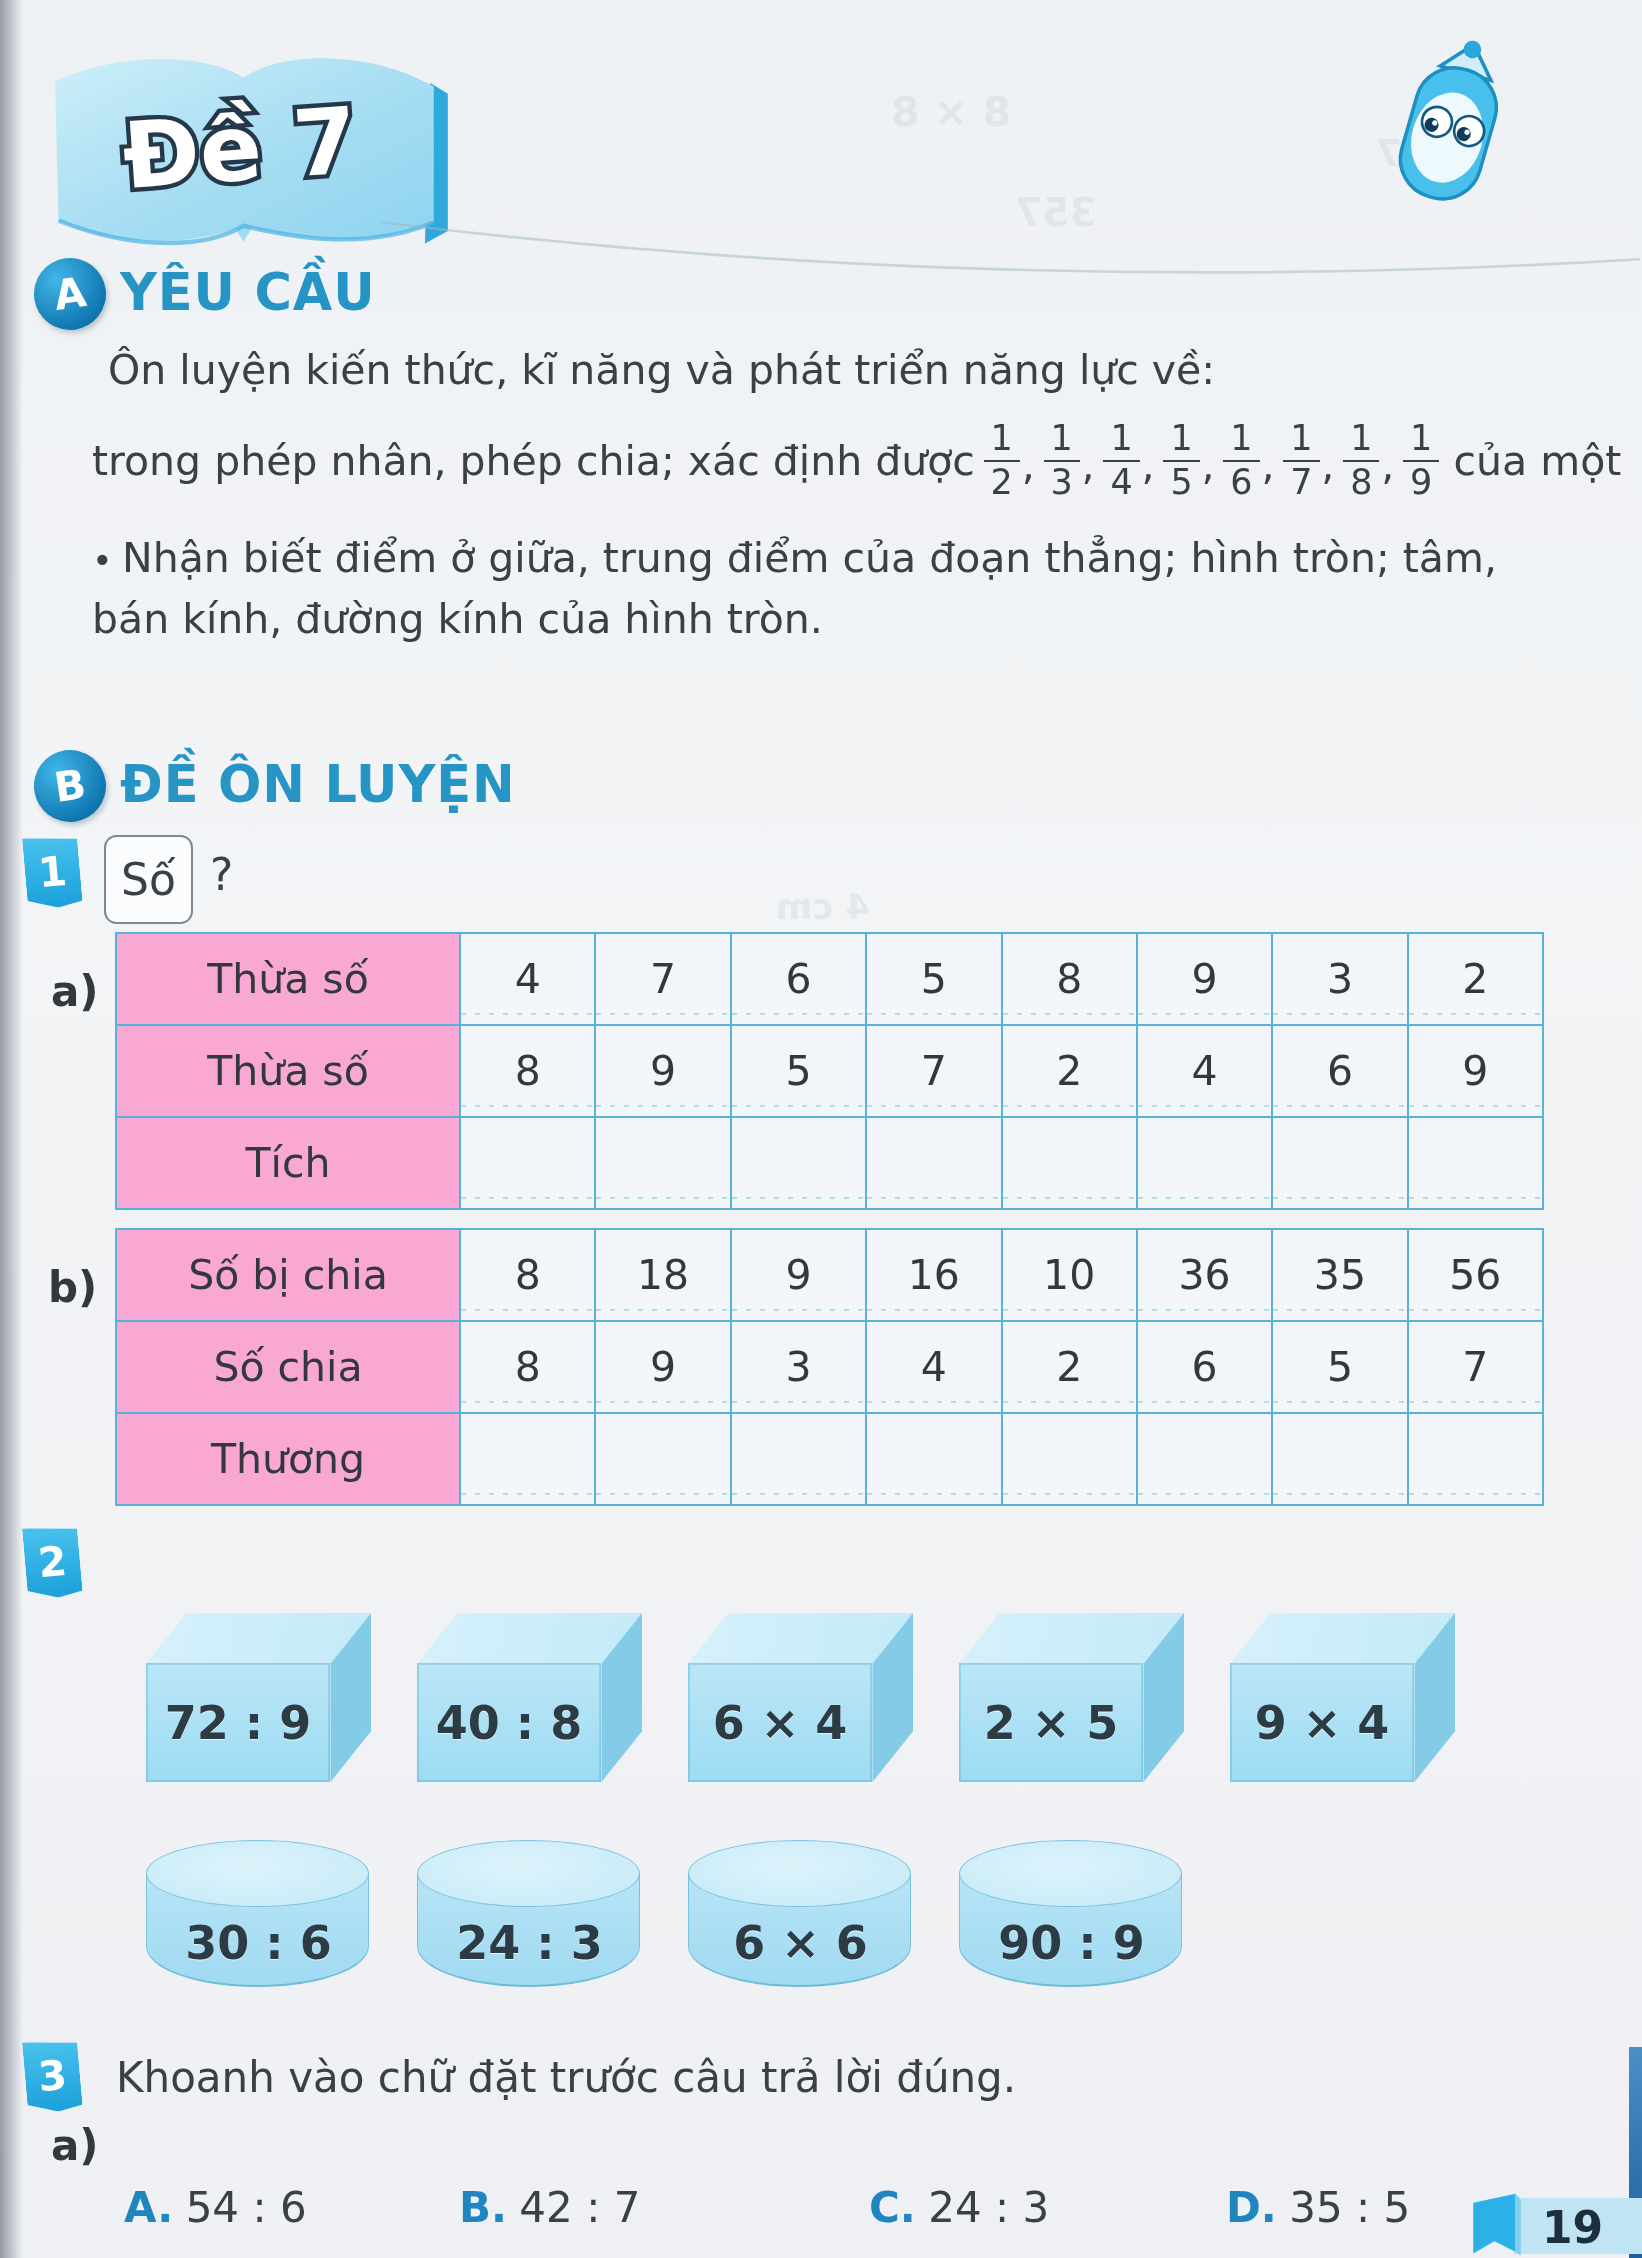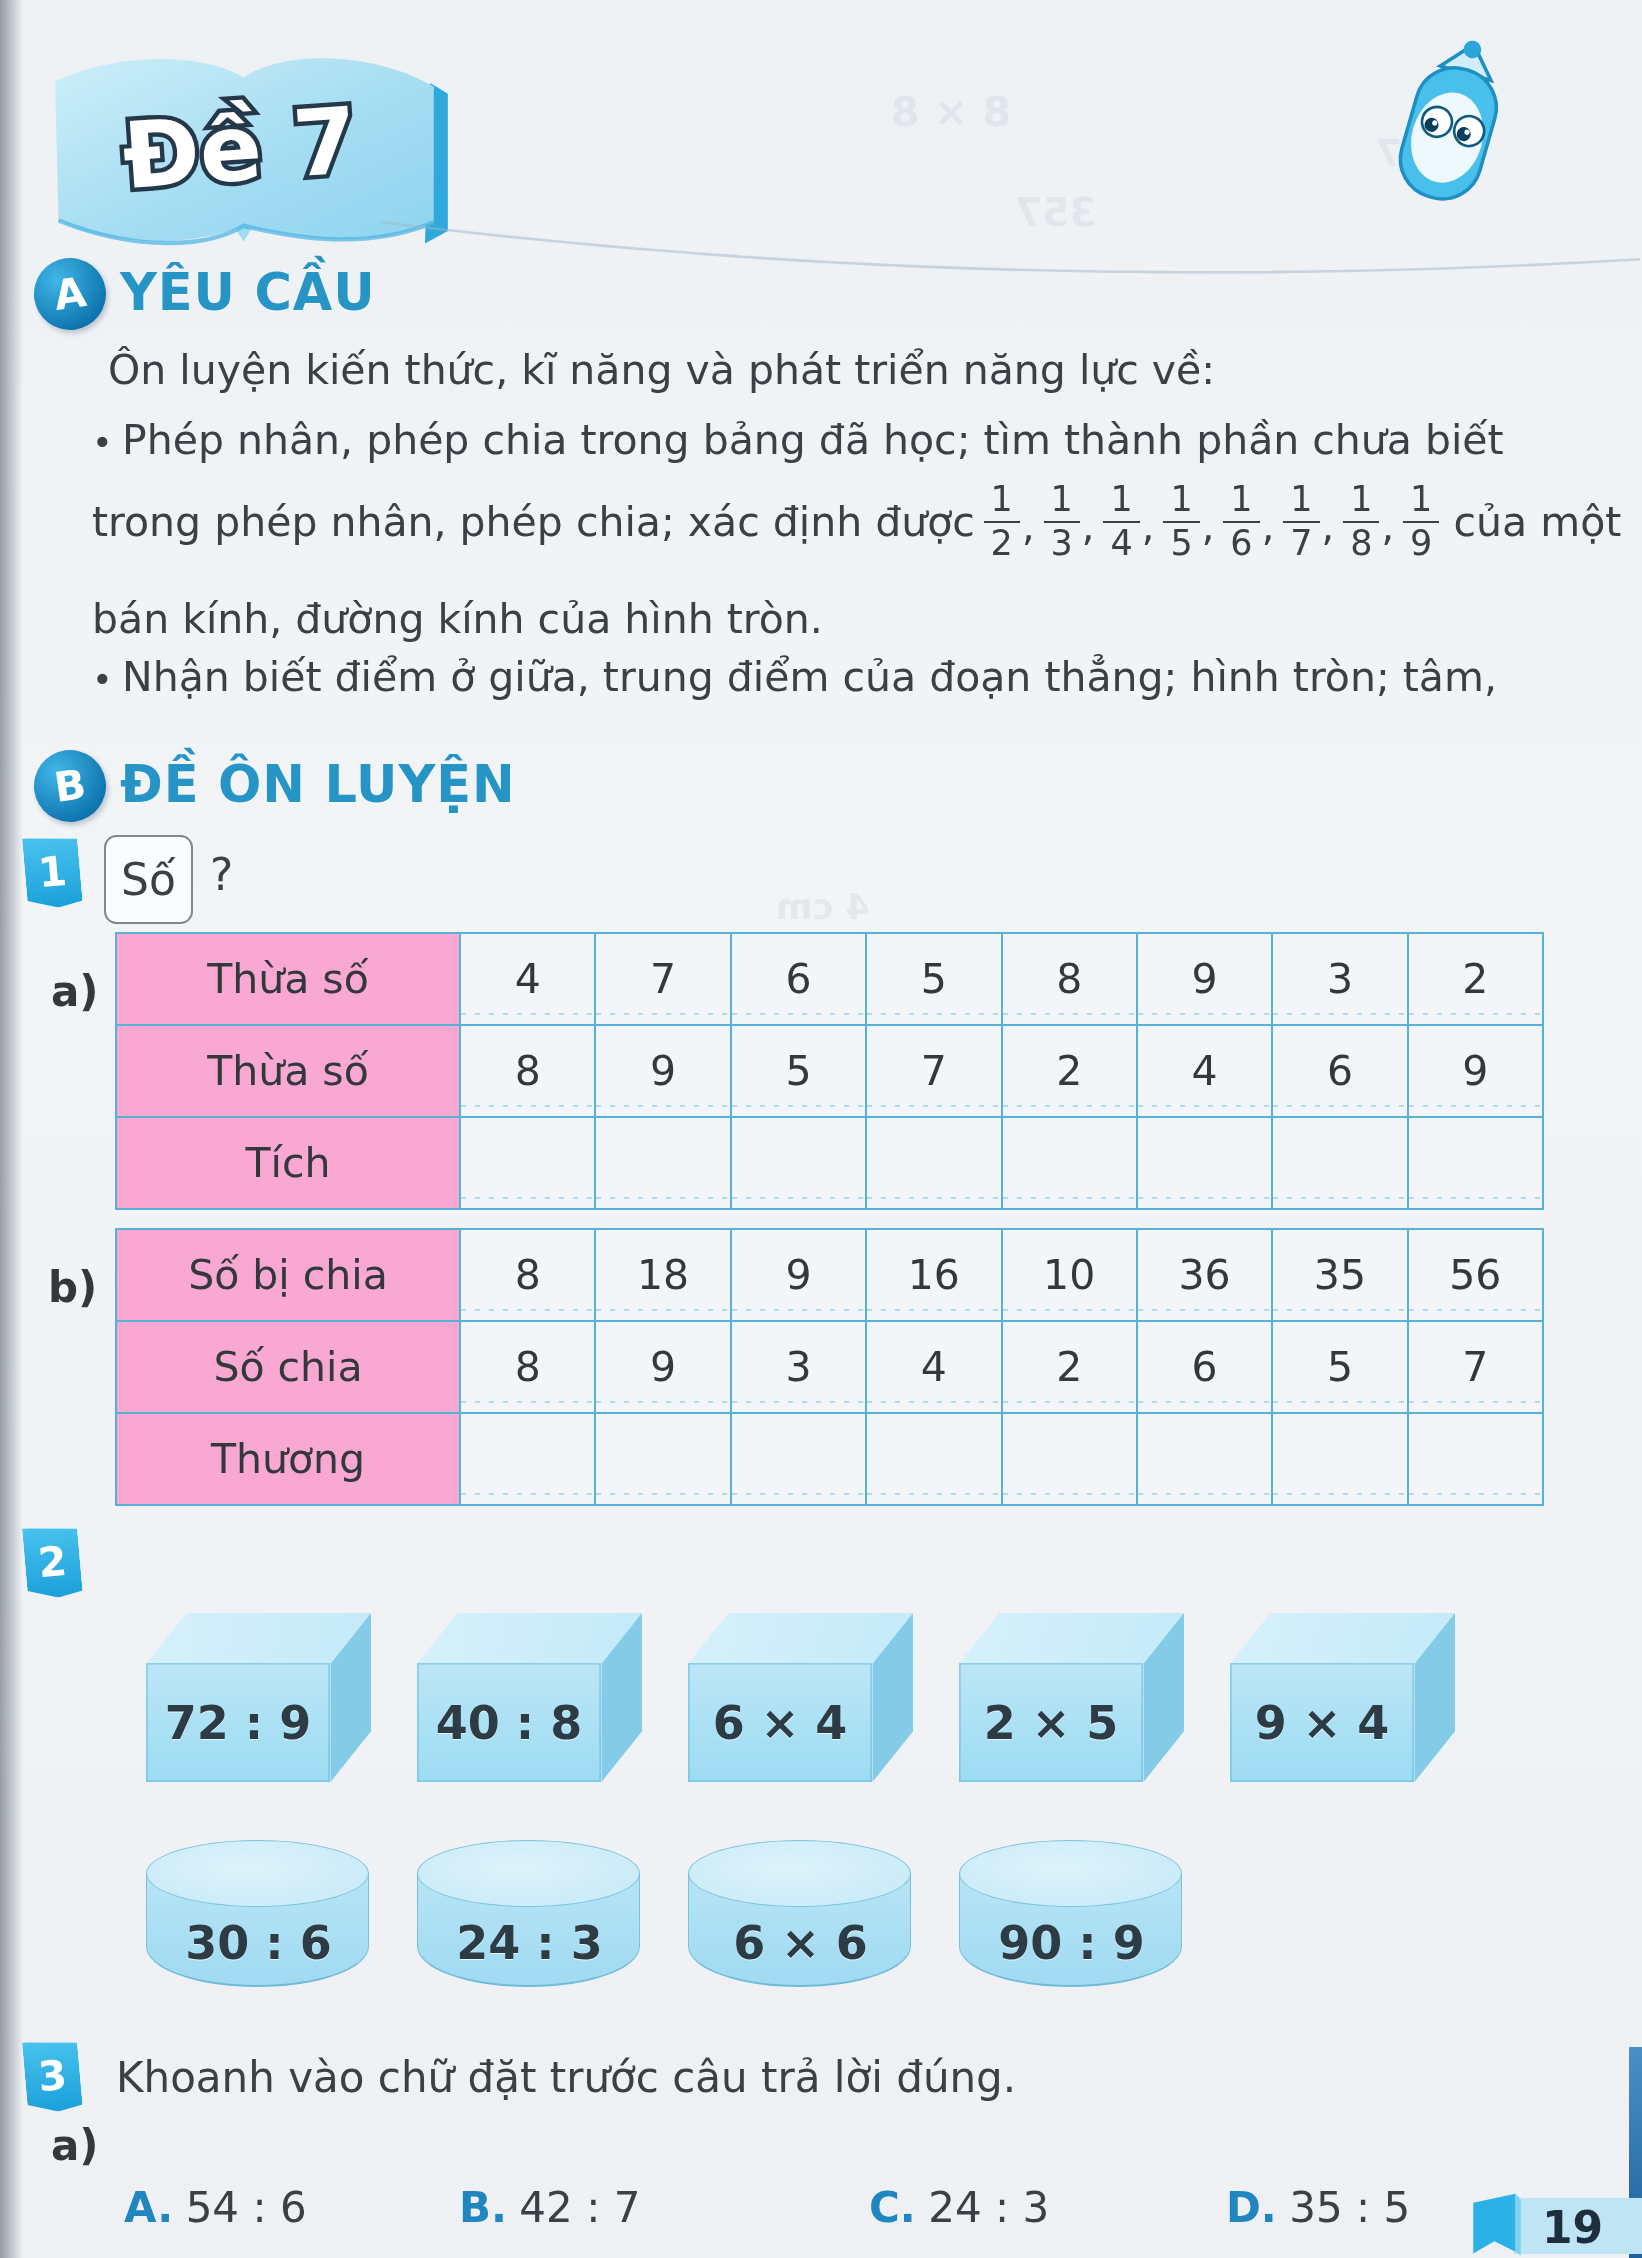"• Phép nhân, phép chia" div.para-line { html: <div><span>•</span><span>Phép nhân, phép chia trong bảng đã học; tìm thành phần chưa biết</span></div> -> none }
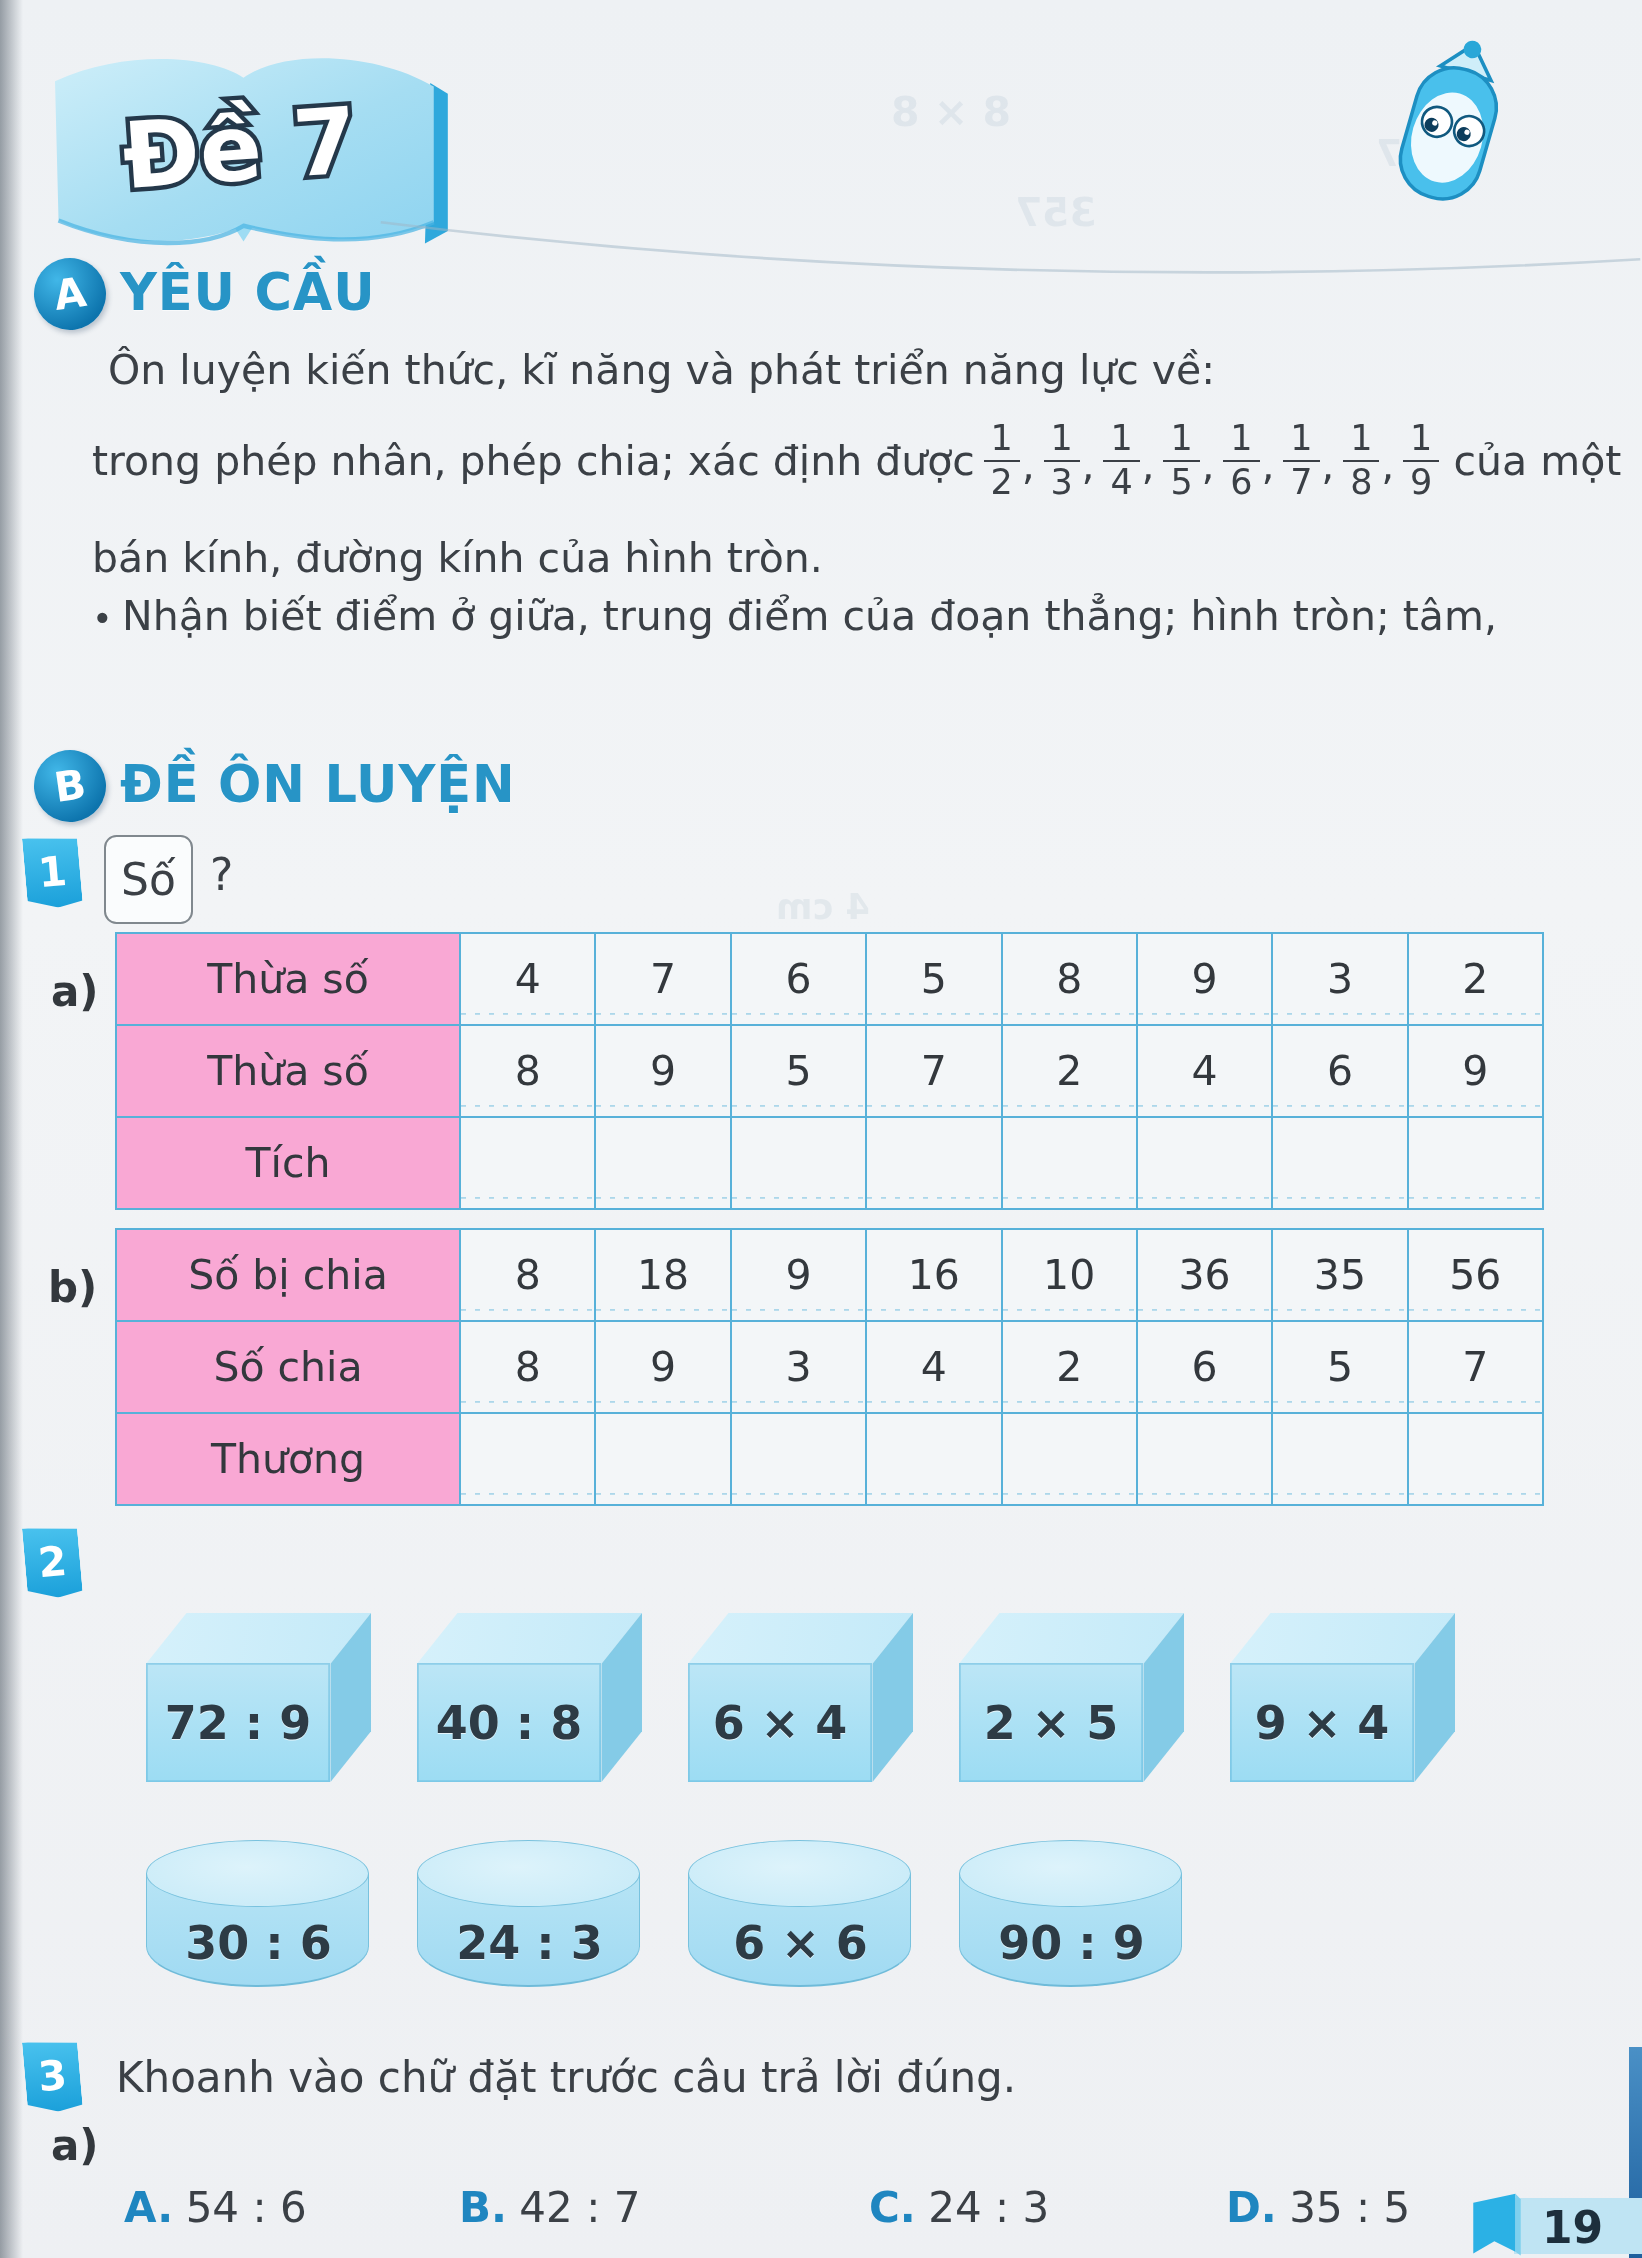"bán kính, đường kính của" div.para-line { order: before "• Nhận biết điểm ở" -> after "• Nhận biết điểm ở" }
